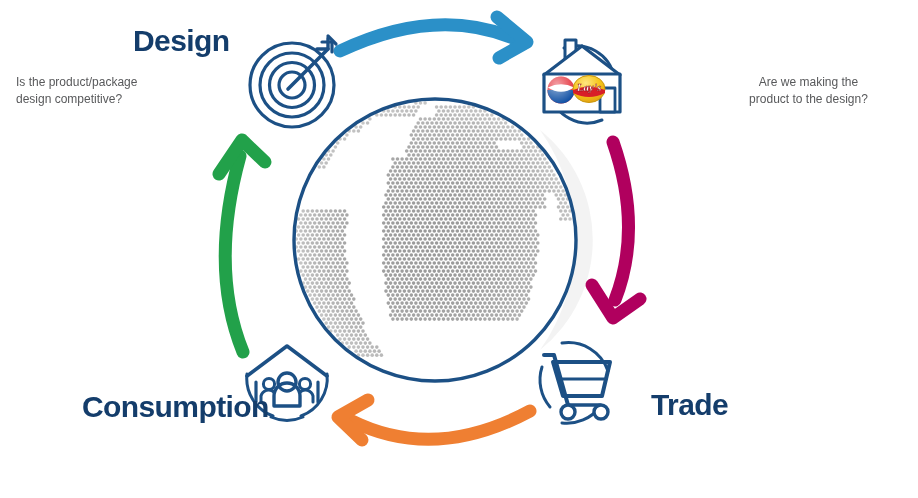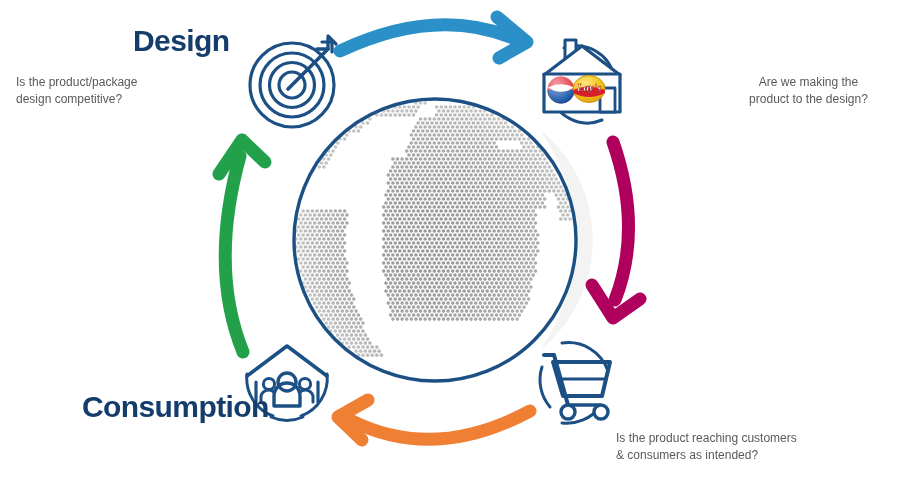"Trade" div.stage-title { html: none -> <div>Trade</div> }
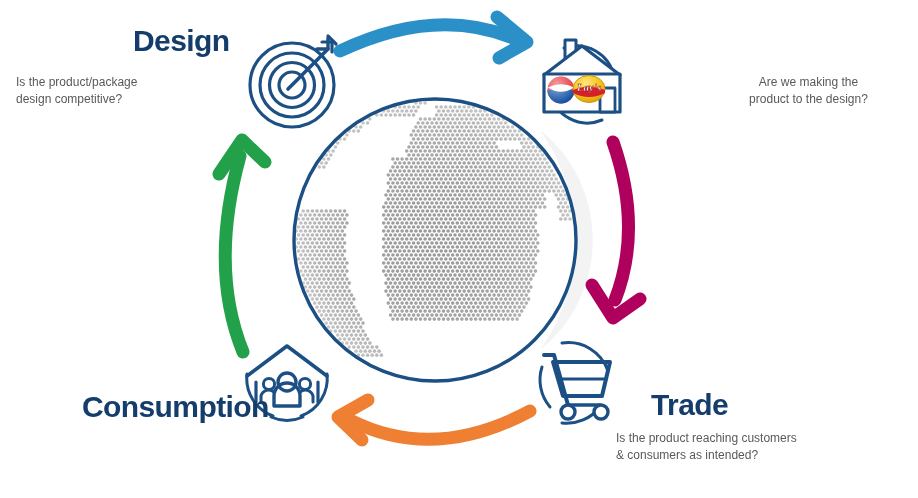"Is the product reaching customers" div.stage-desc { html: <div>Is the product reaching customers &amp; consumers as intended?</div> -> none }
